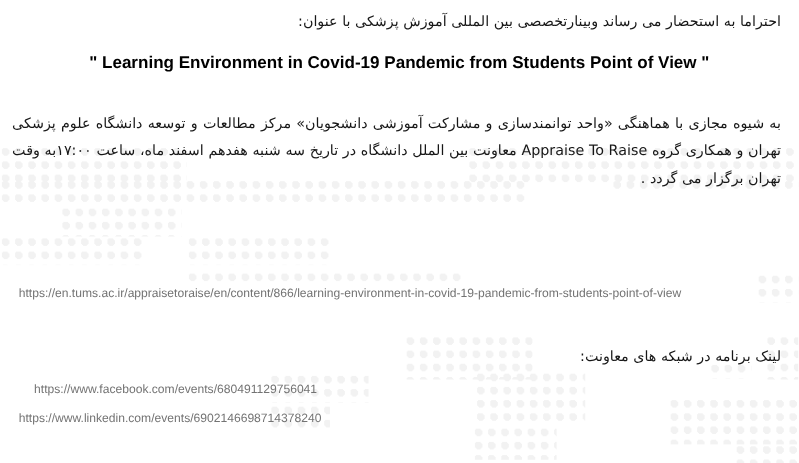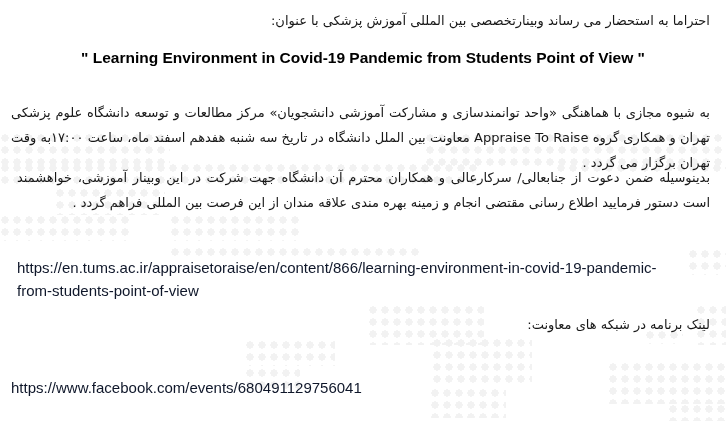"بدینوسیله ضمن دعوت از جنابعالی/" div.txt { html: <div>بدینوسیله ضمن دعوت از جنابعالی/ سرکارعالی و همکاران محترم آن دانشگاه جهت شرکت در این وبینار آموزشی، خواهشمند است دستور فرمایید اطلاع رسانی مقتضی انجام و زمینه بهره مندی علاقه مندان از این فرصت بین المللی فراهم گردد .</div> -> none }
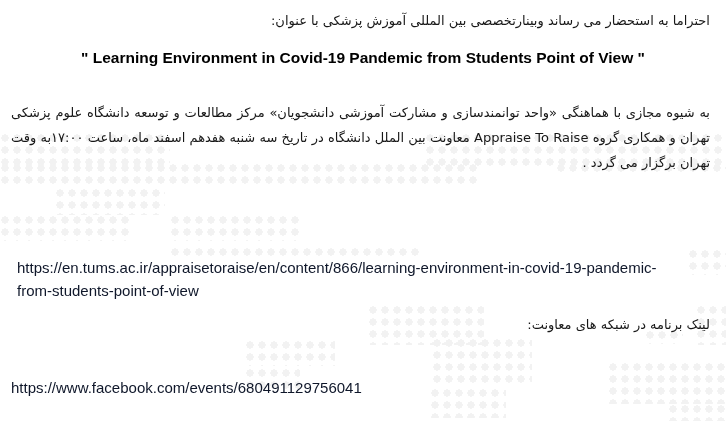"https://en.tums.ac.ir/appraisetoraise/en" .url { color: #0f172a -> #737373; font-size: 15px -> 11px }
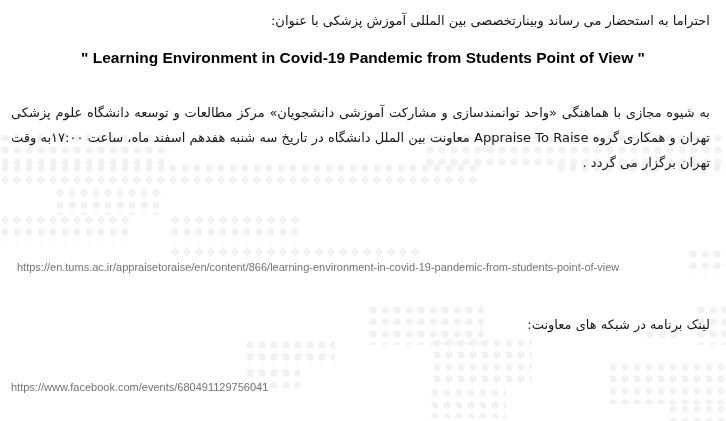"https://www.facebook.com/events/68049112" div.txt { left: 11px -> 31px; margin-top: 33px -> none }
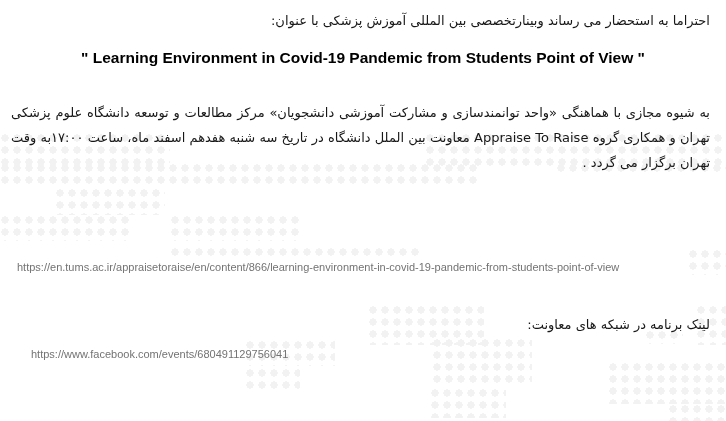"https://www.linkedin.com/events/69021466" div.txt { html: none -> <div>https://www.linkedin.com/events/6902146698714378240</div> }
